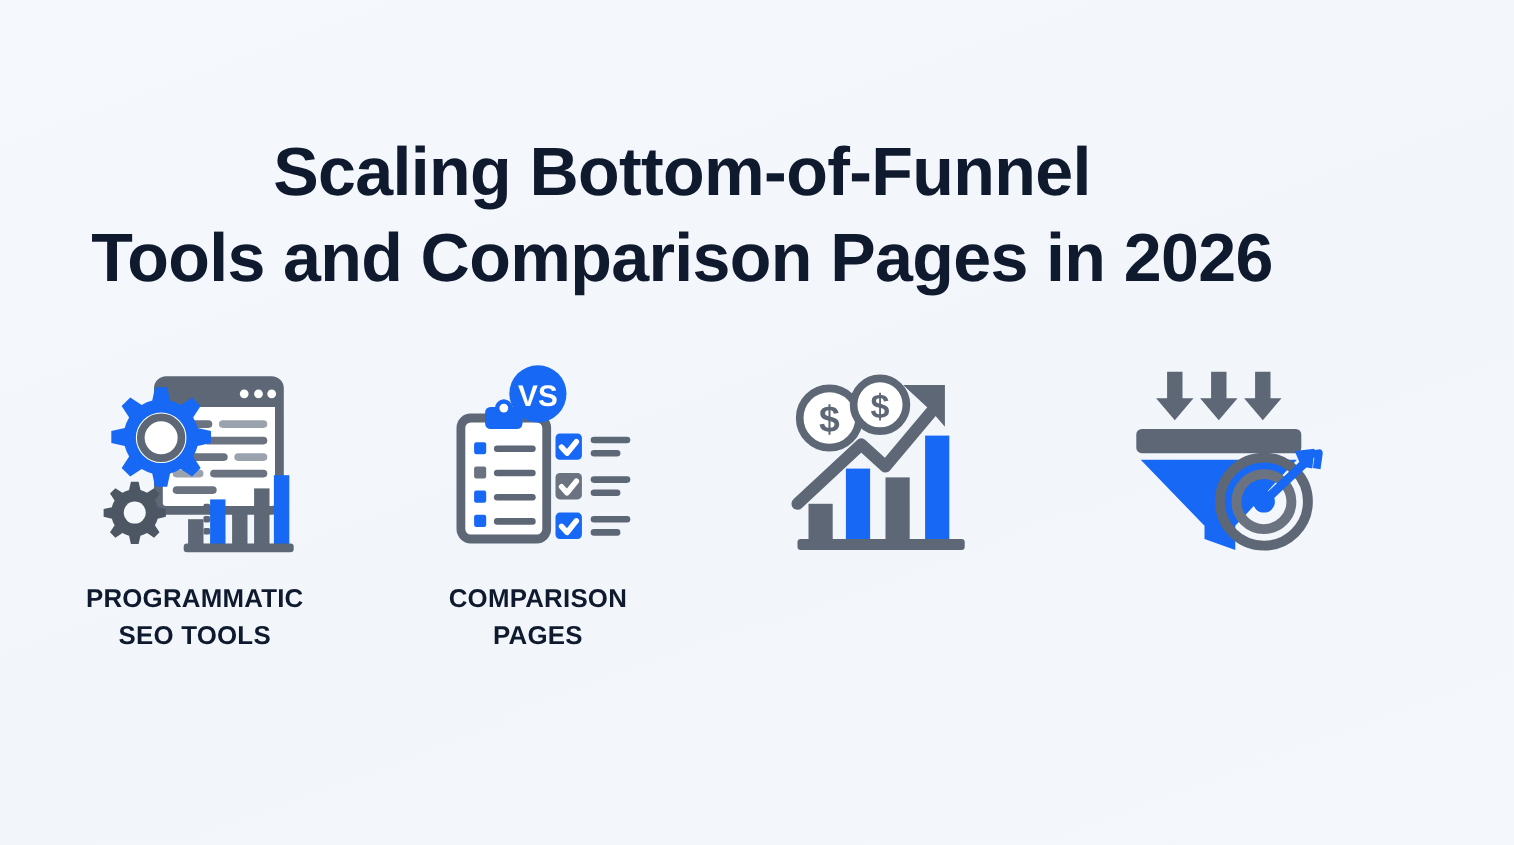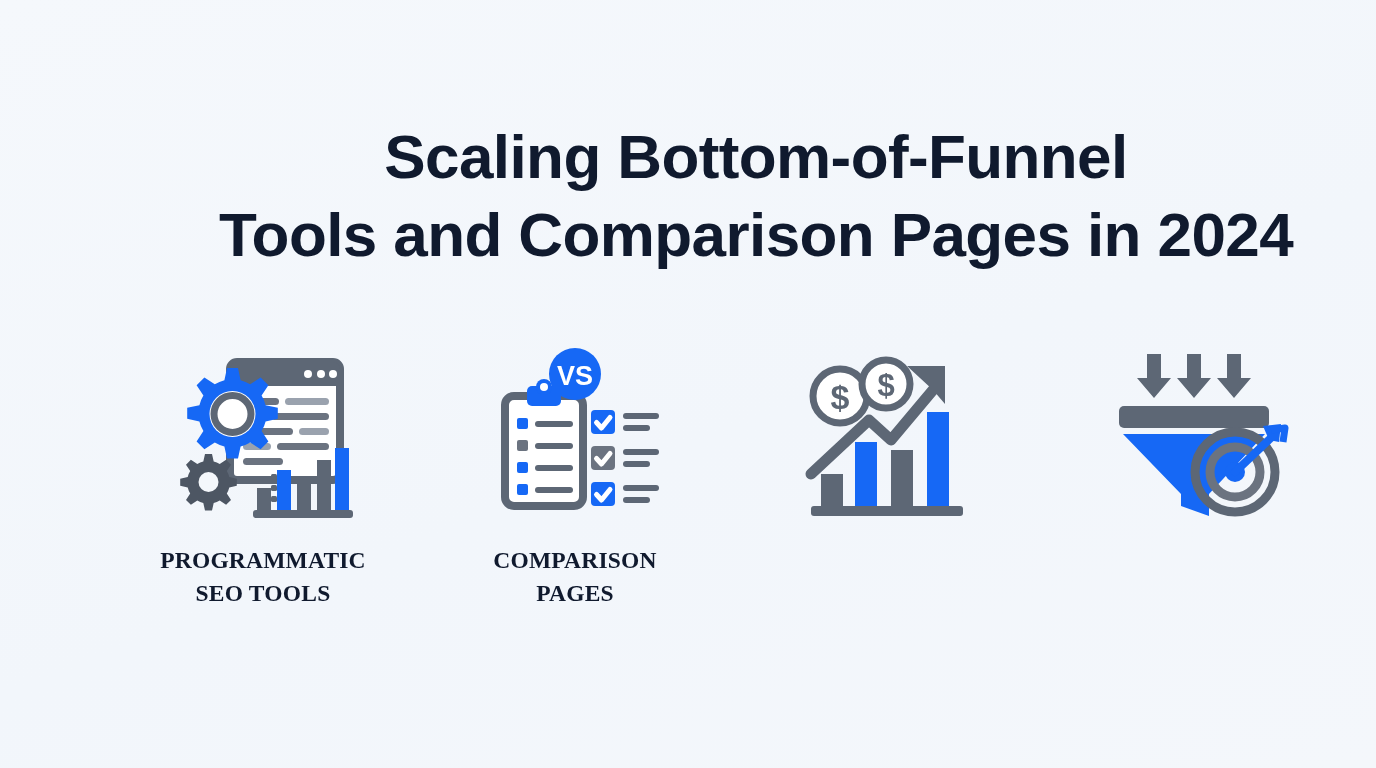"Scaling Bottom-of-Funnel" .infographic { align-items: flex-end -> flex-start; gap: 16px -> none }
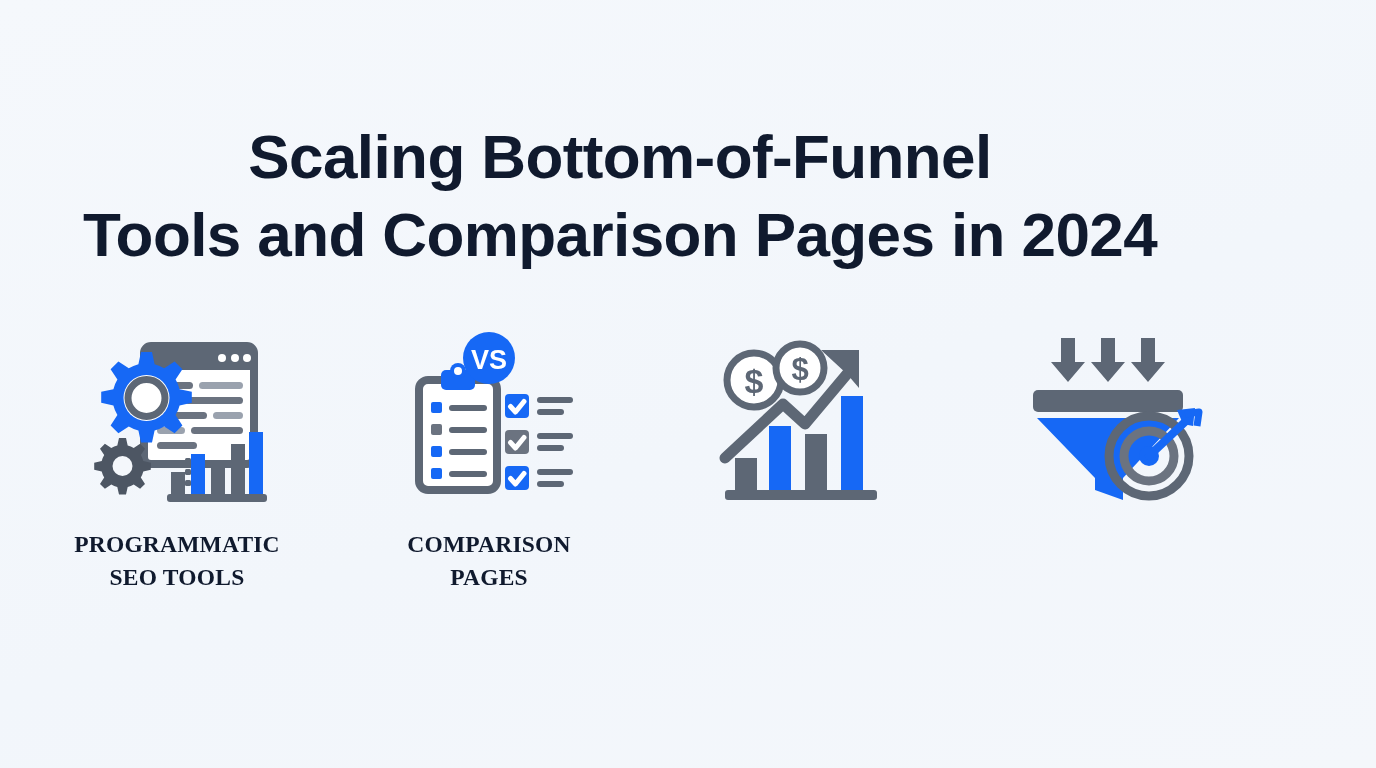"Tools and Comparison Pages in" span.ln { text: 2024 -> 2026 }
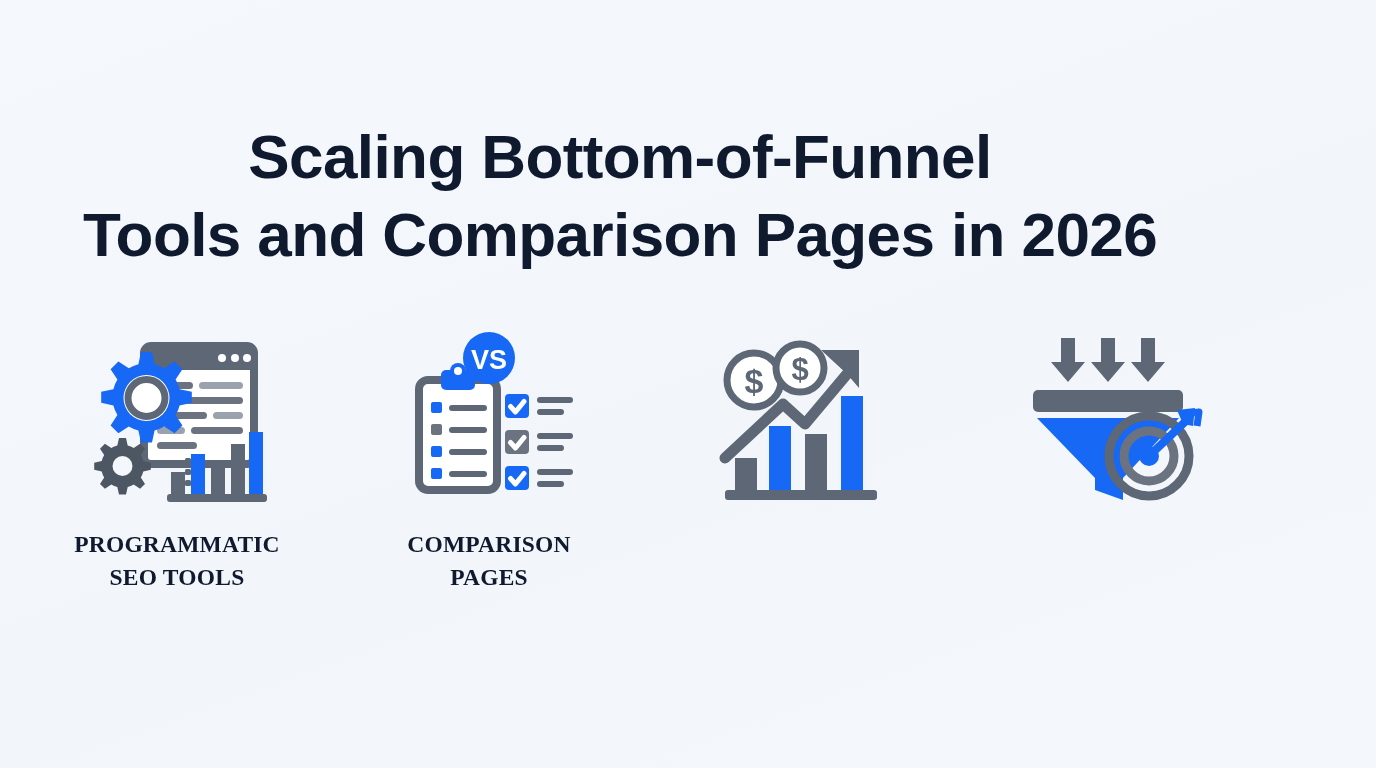"PROGRAMMATIC" .card-label { font-family: Liberation Serif, serif -> Liberation Sans, sans-serif }
